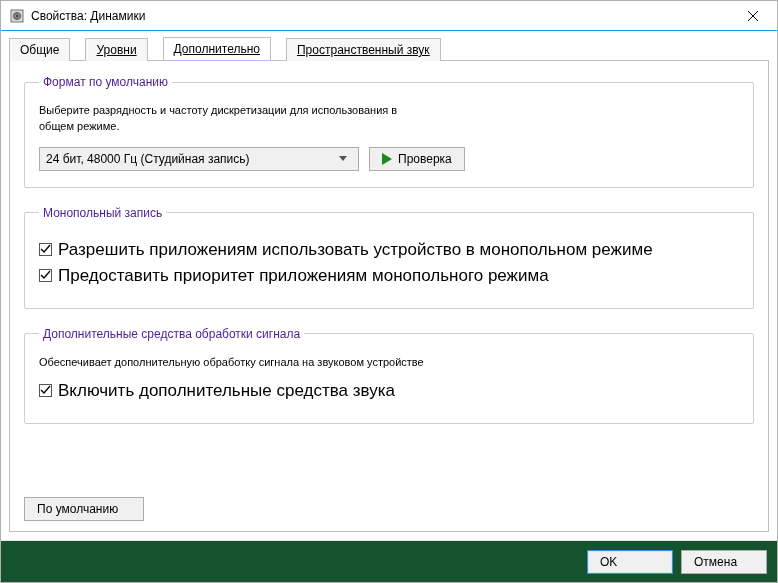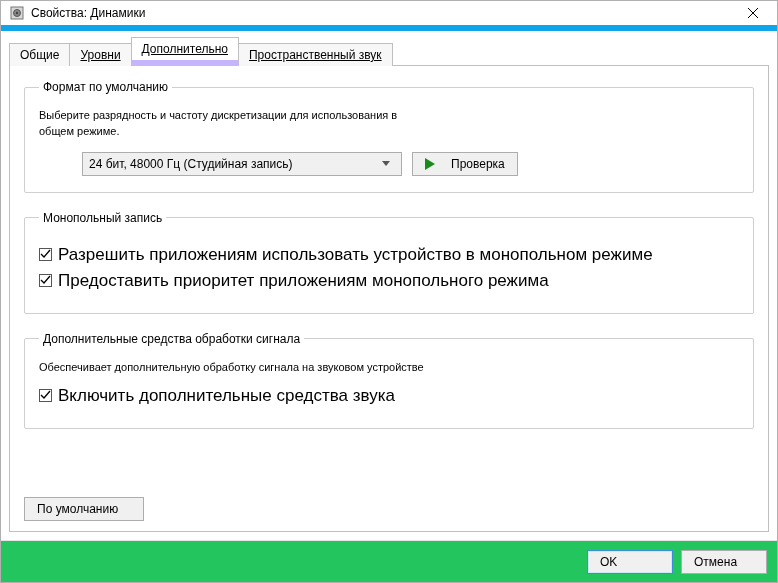"Свойства: Динамики" .titlebar { border-bottom: 6px solid #0ea5e9 -> 1px solid #0ea5e9 }
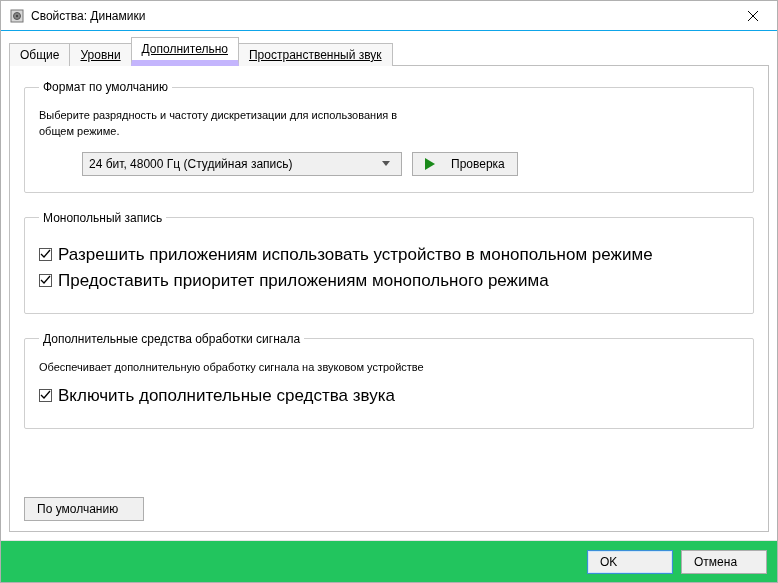"Общие" .tab { margin-right: 0px -> 16px }
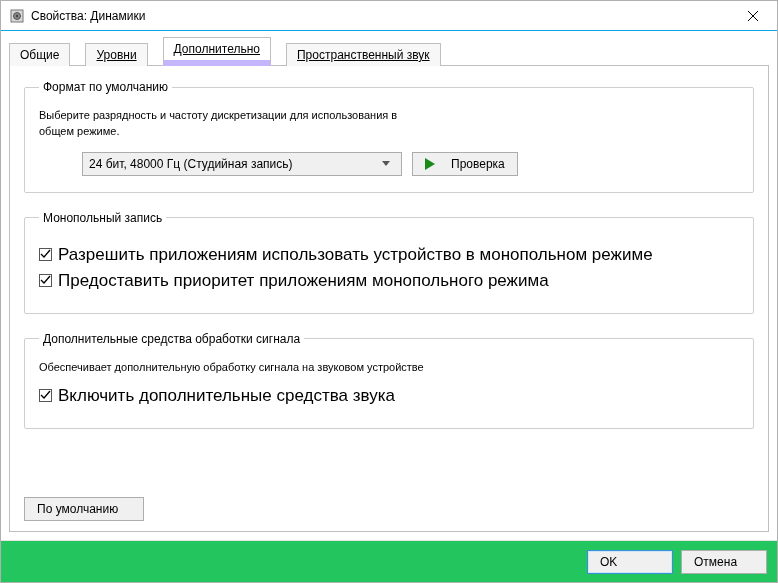"Дополнительно" .tab.active { border-bottom: 6px solid #c4b5fd -> 1px solid #c4b5fd }
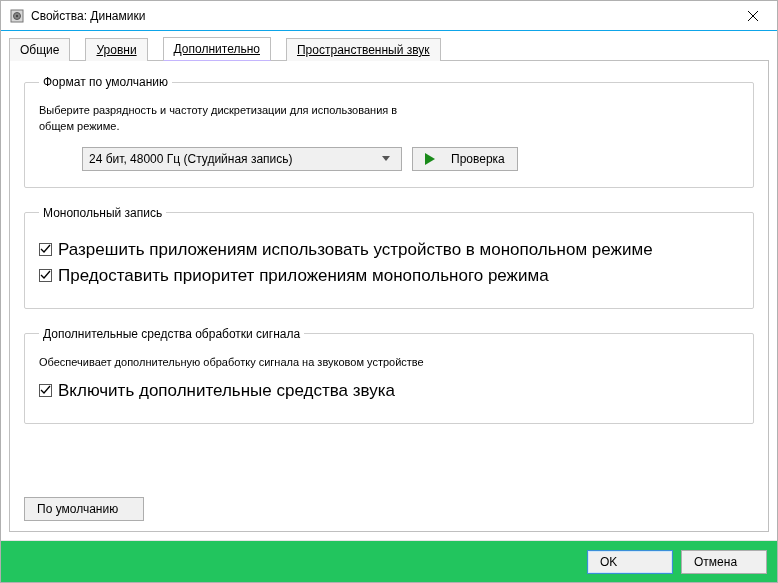"Формат по умолчанию" fieldset.group legend { color: #000000 -> #4c1d95 }
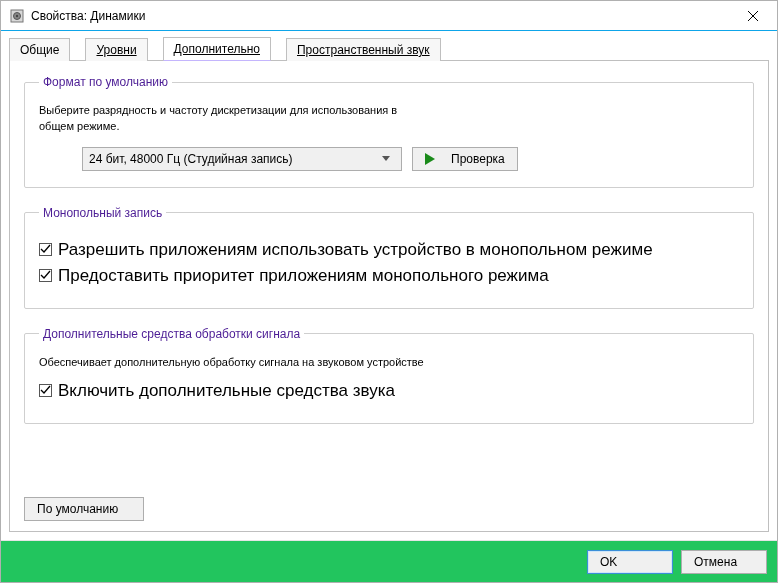"24 бит, 48000 Гц (Студийная" .select { margin-left: 43px -> none }
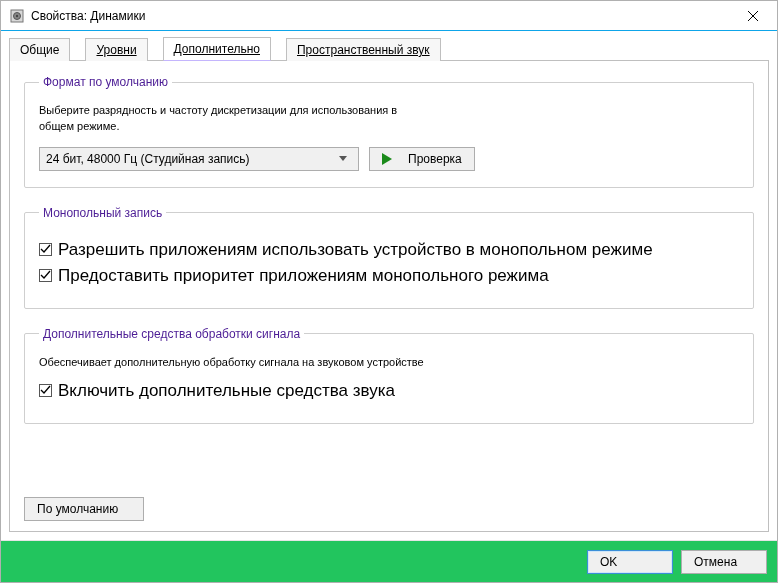"Проверка" .btn { gap: 16px -> 6px }
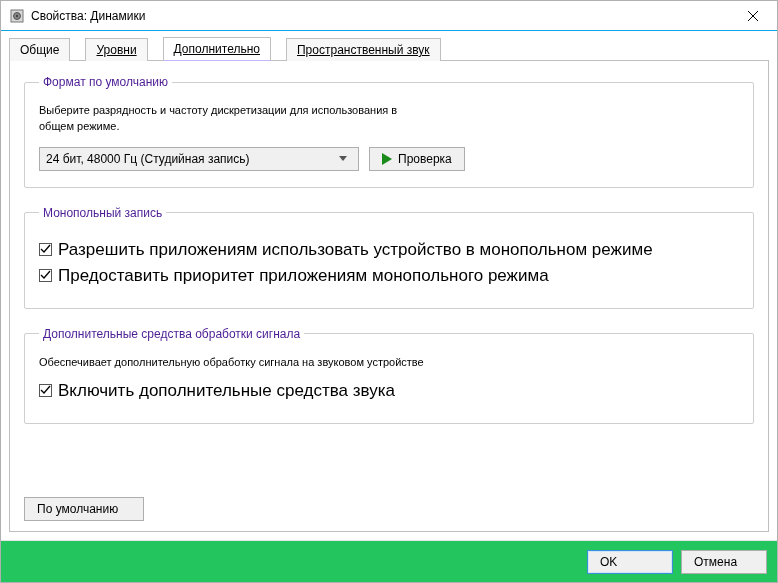"OK" .footer { background: #22c55e -> #14532d }
